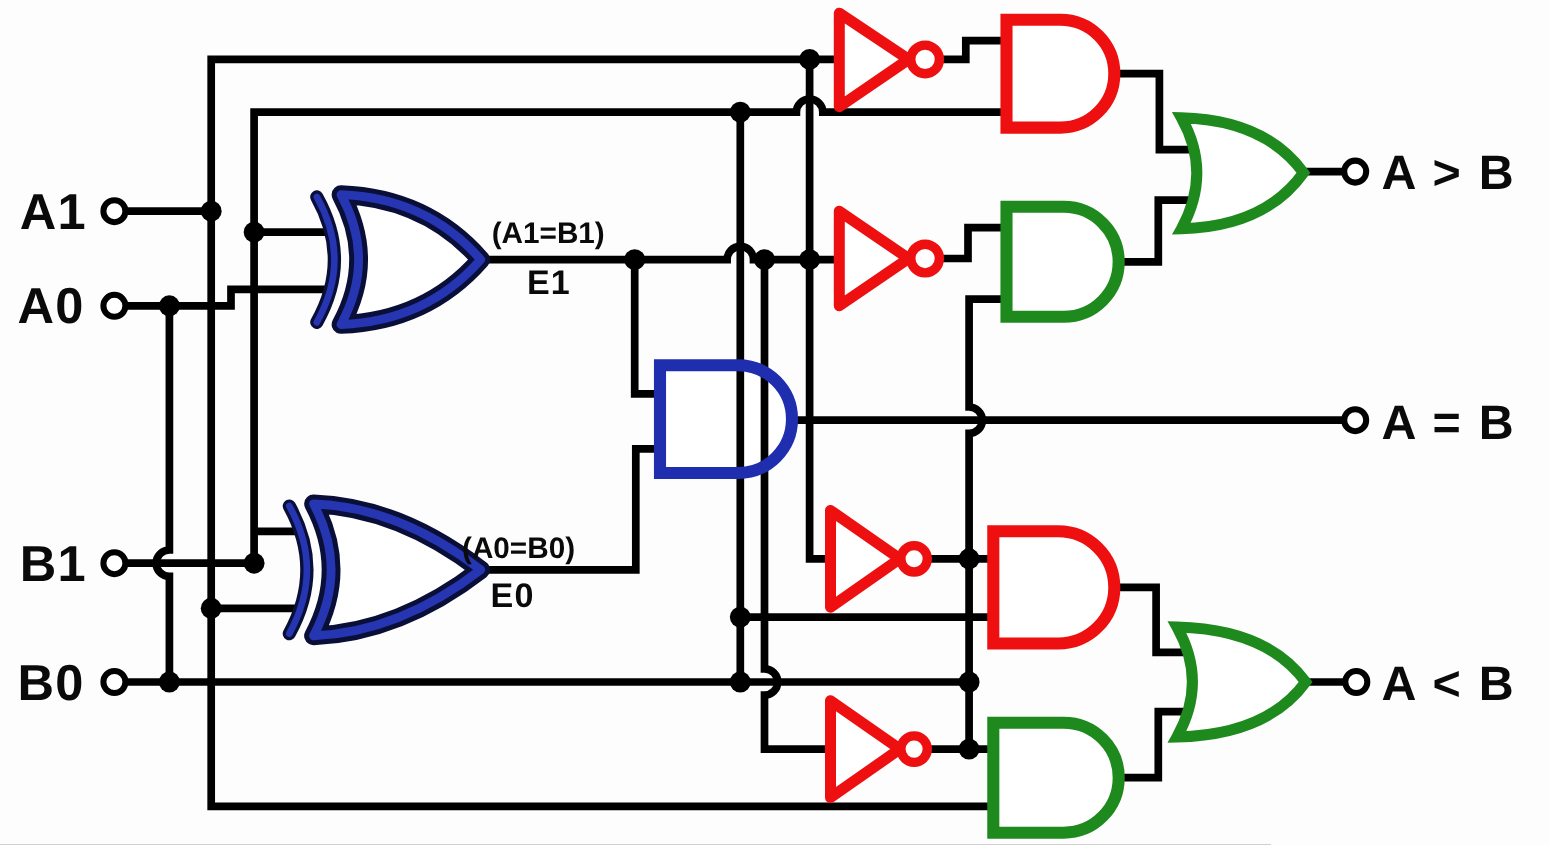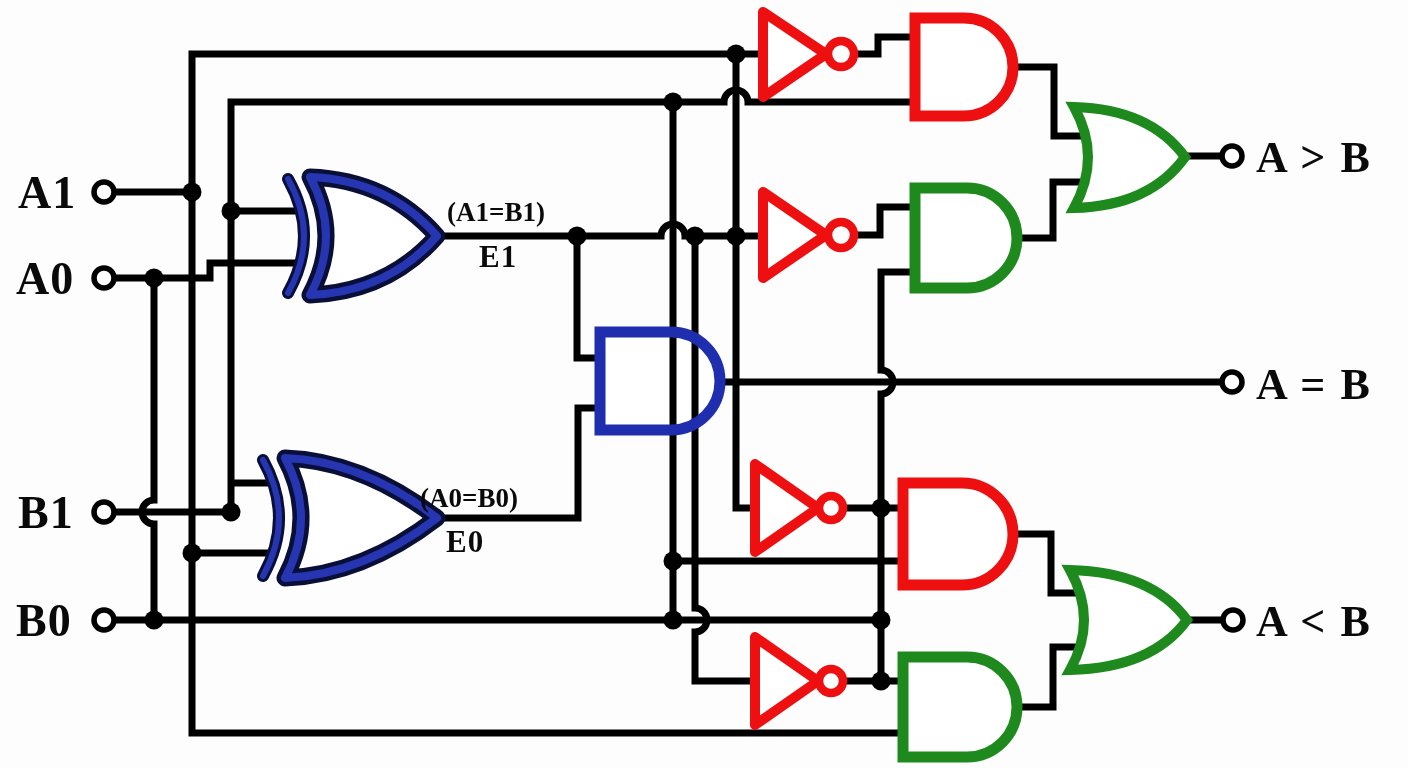"A1" .stage { font-family: Liberation Serif, serif -> Liberation Sans, sans-serif }
